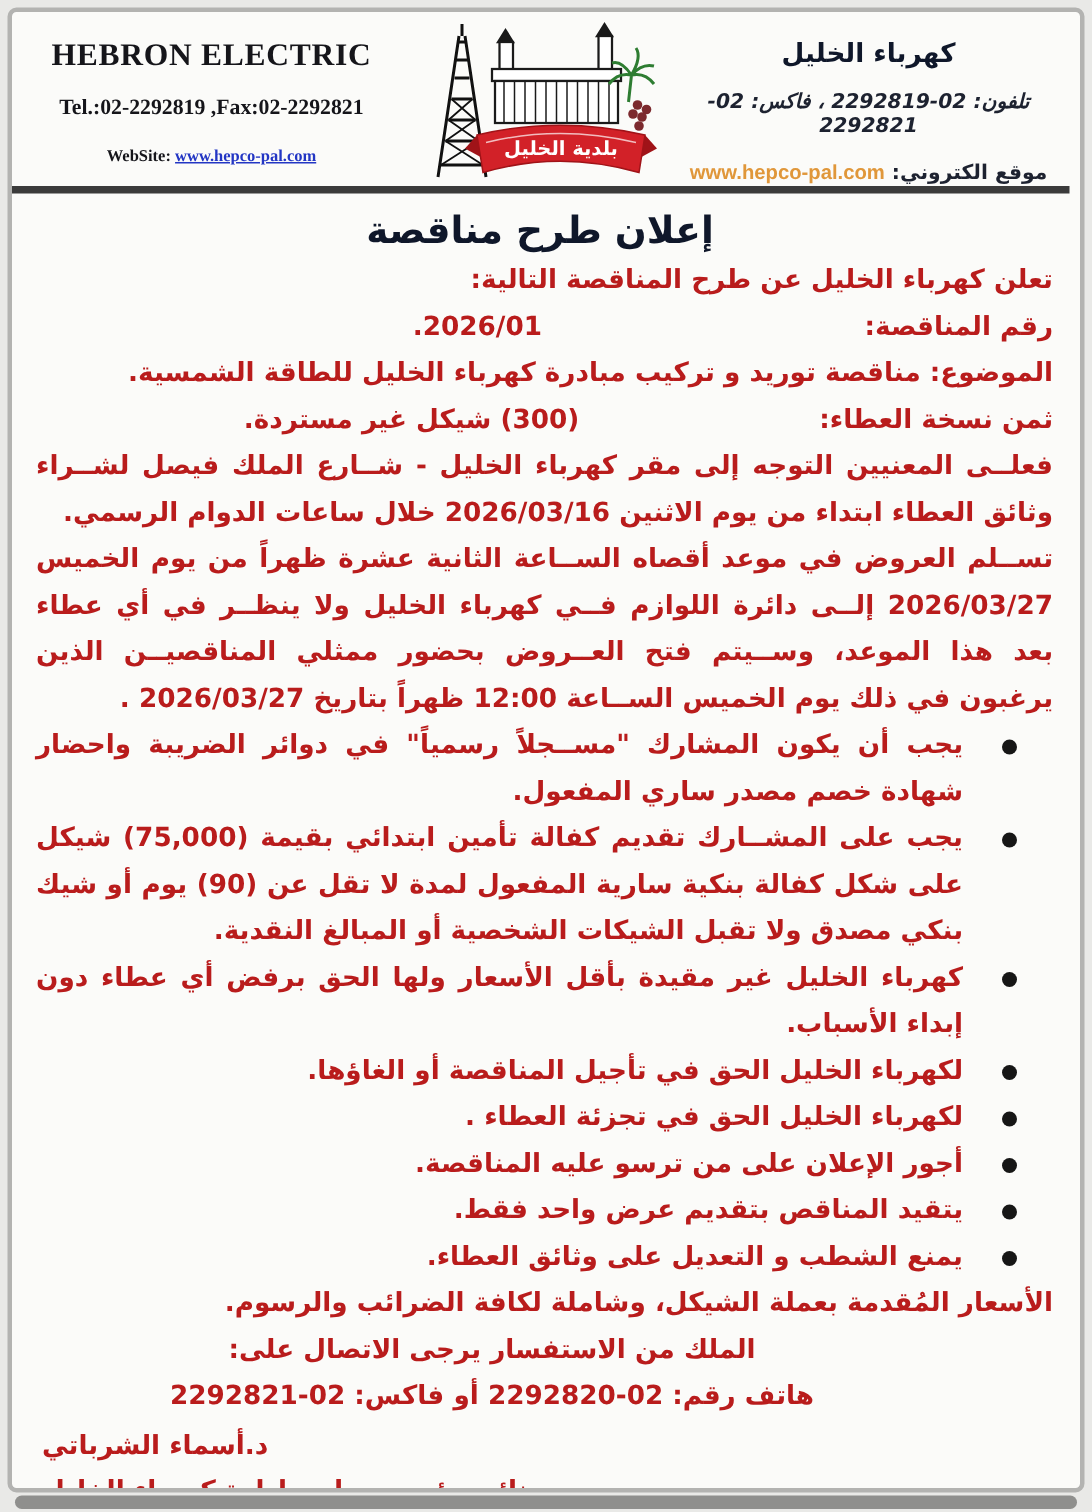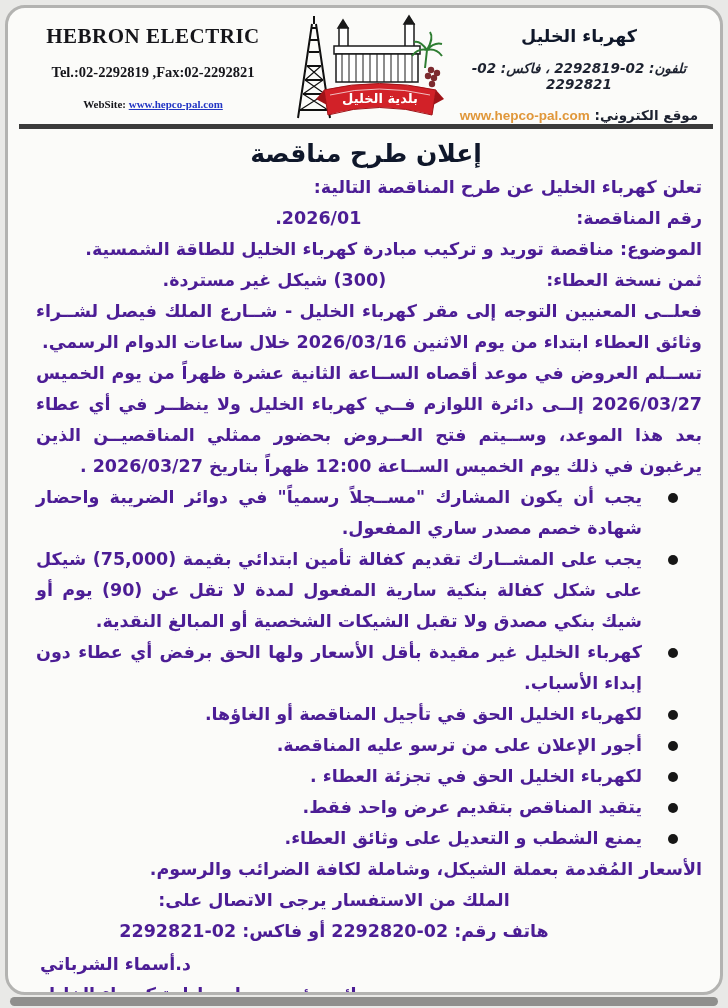"HEBRON ELECTRIC" .paper { border-radius: 20px -> 6px; padding: 6px 16px 0 20px -> 6px 16px 0 8px }
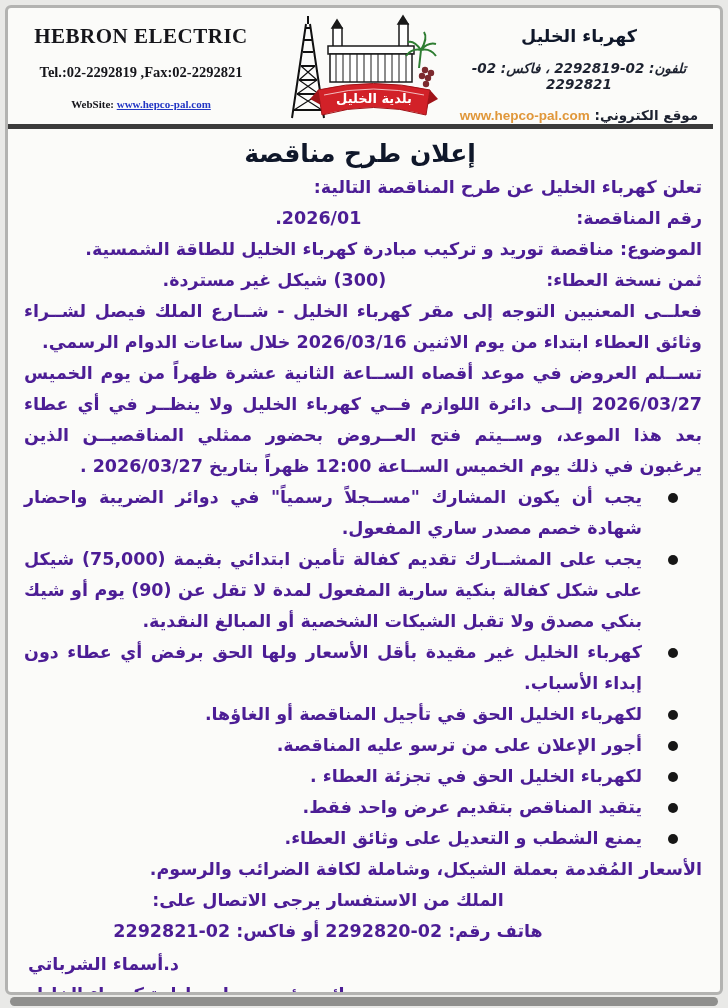"تعلن كهرباء الخليل عن طرح" .body { color: #4c1d95 -> #b91c1c }
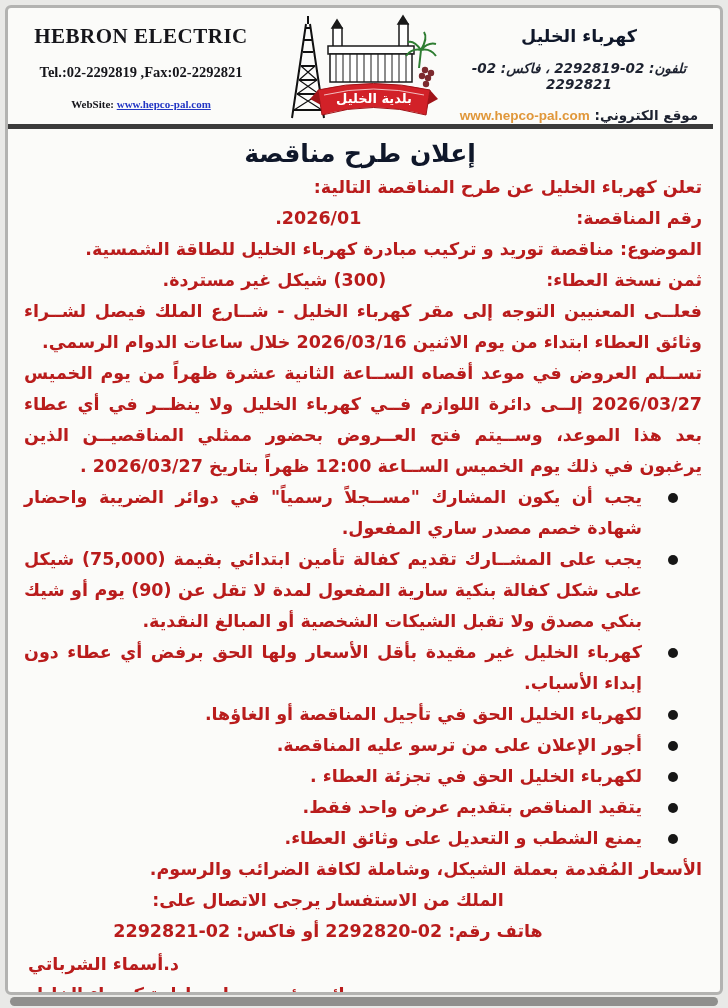"أجور الإعلان على من ترسو" div.bullet { order: before "لكهرباء الخليل الحق في تجزئة" -> after "لكهرباء الخليل الحق في تجزئة" }
